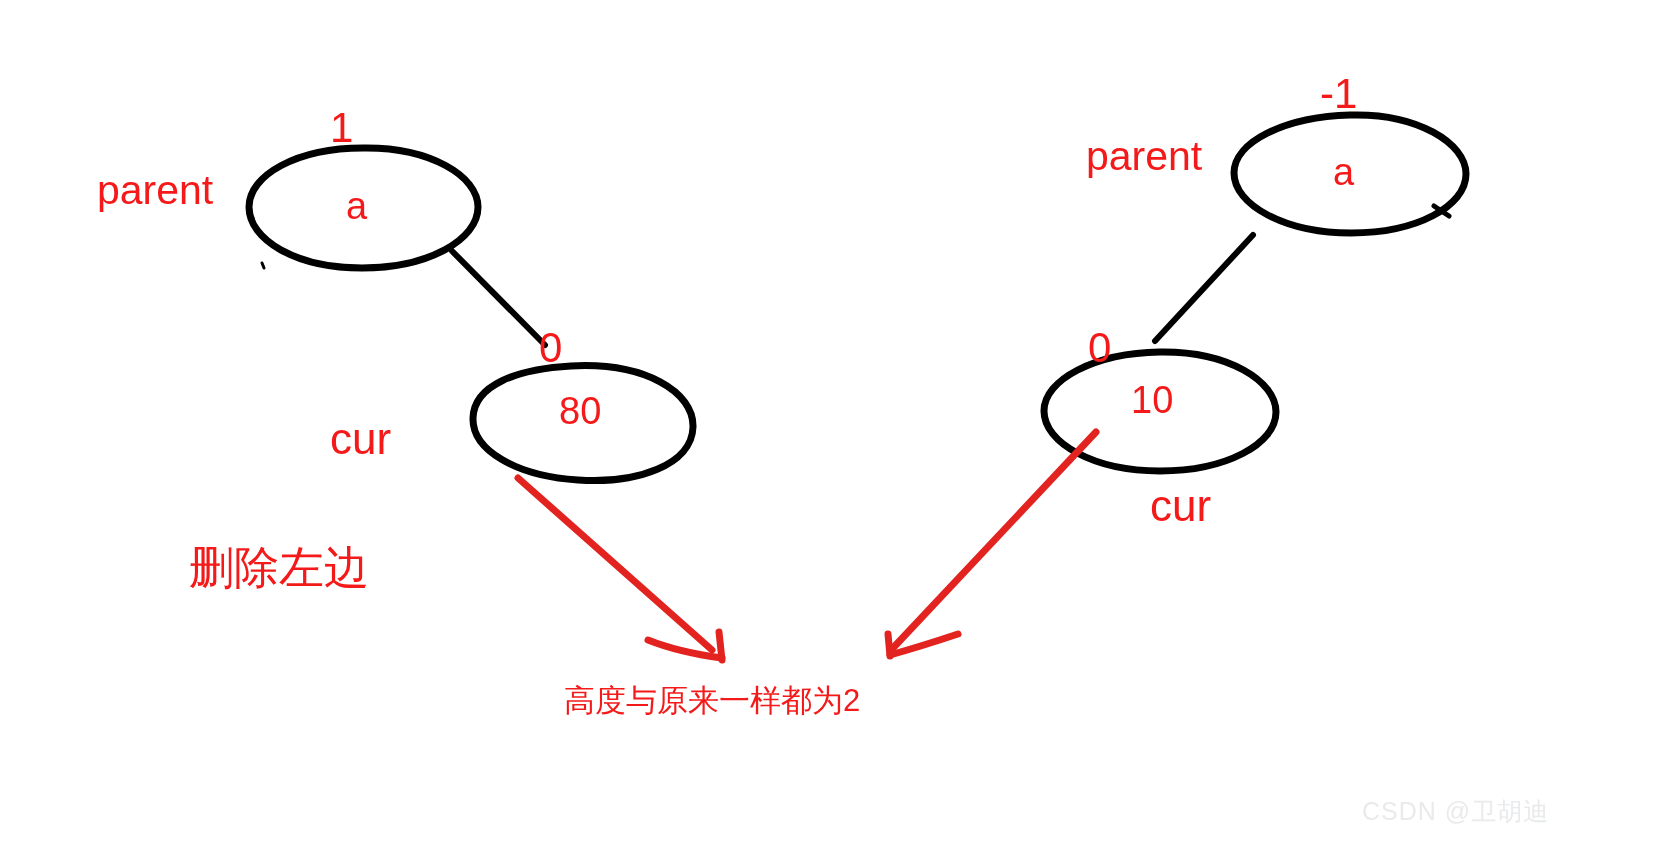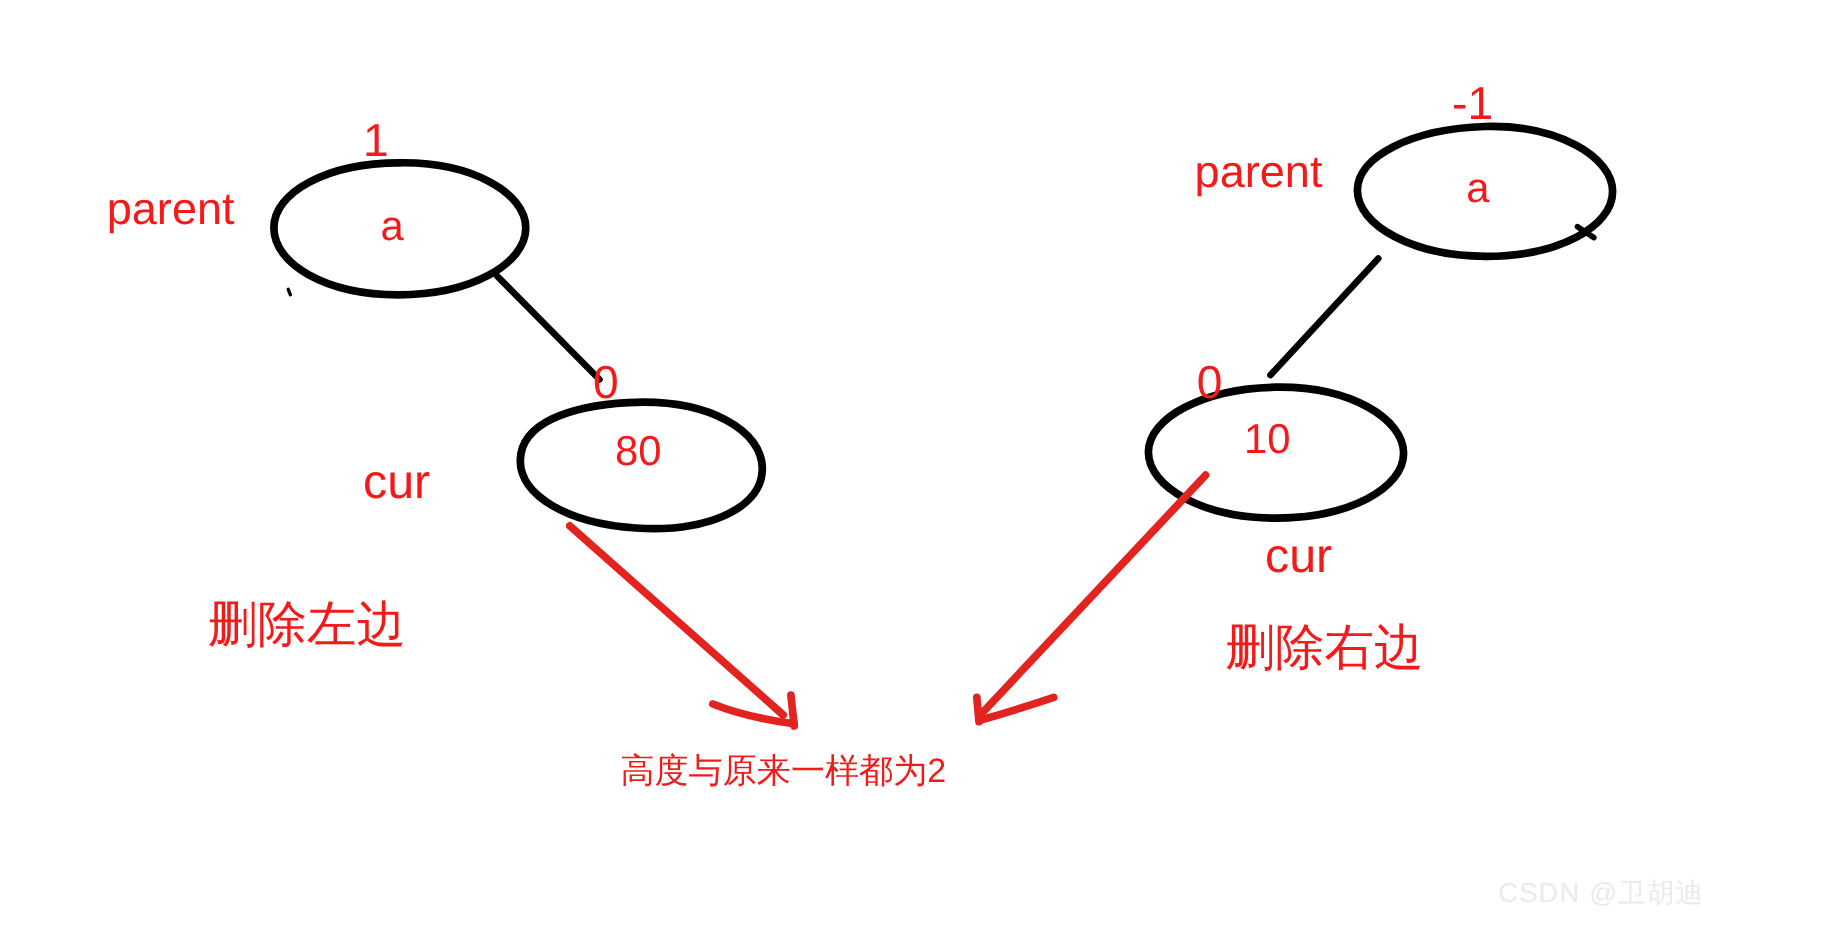"删除右边" div.lbl { html: <div>删除右边</div> -> none }
